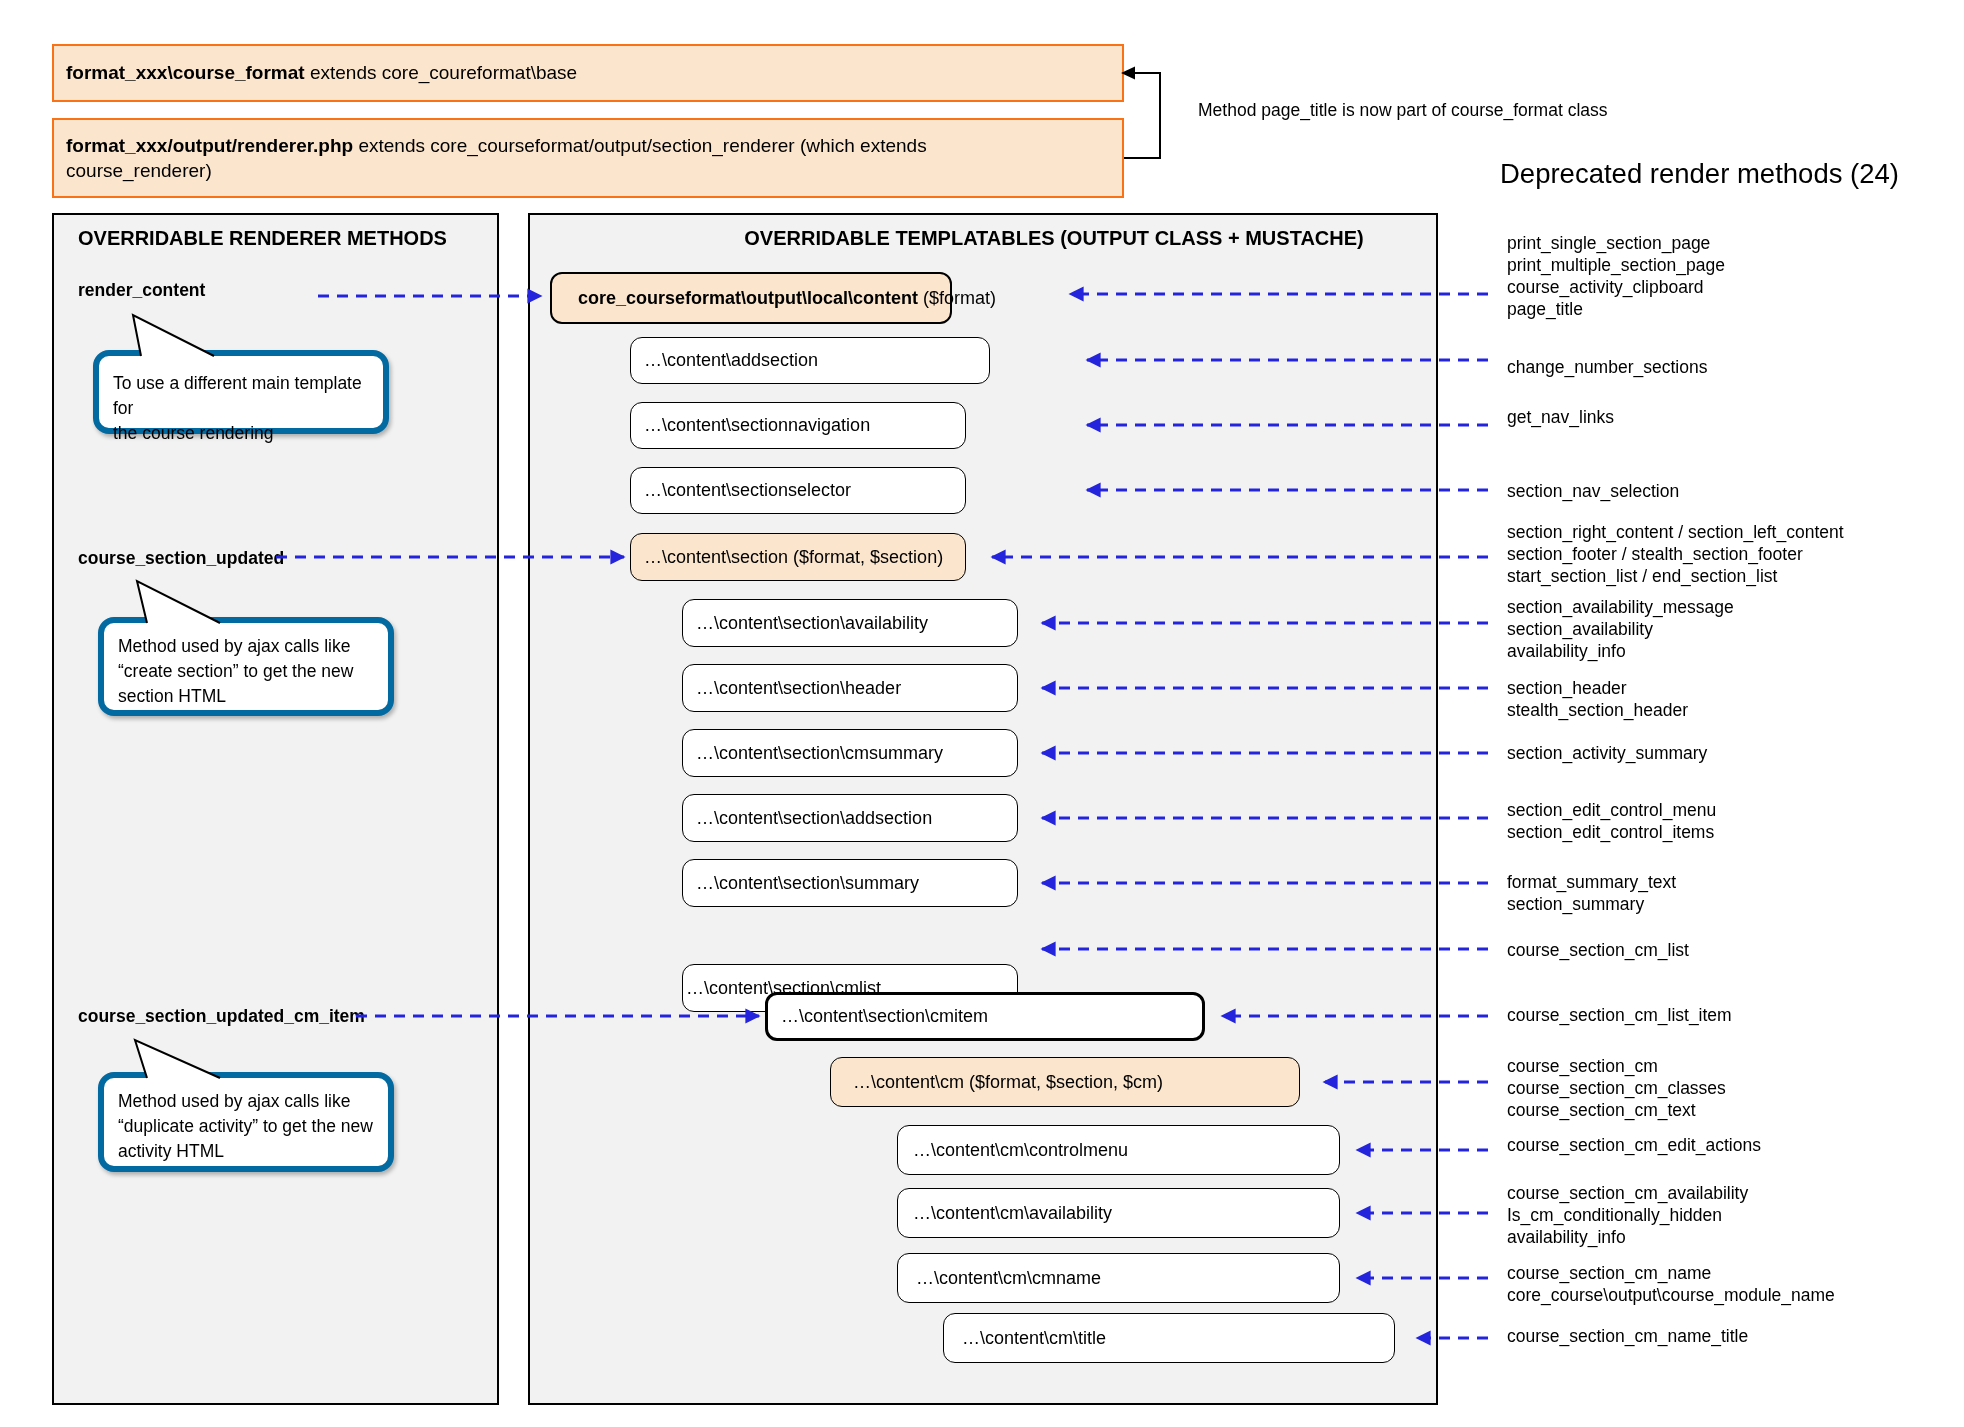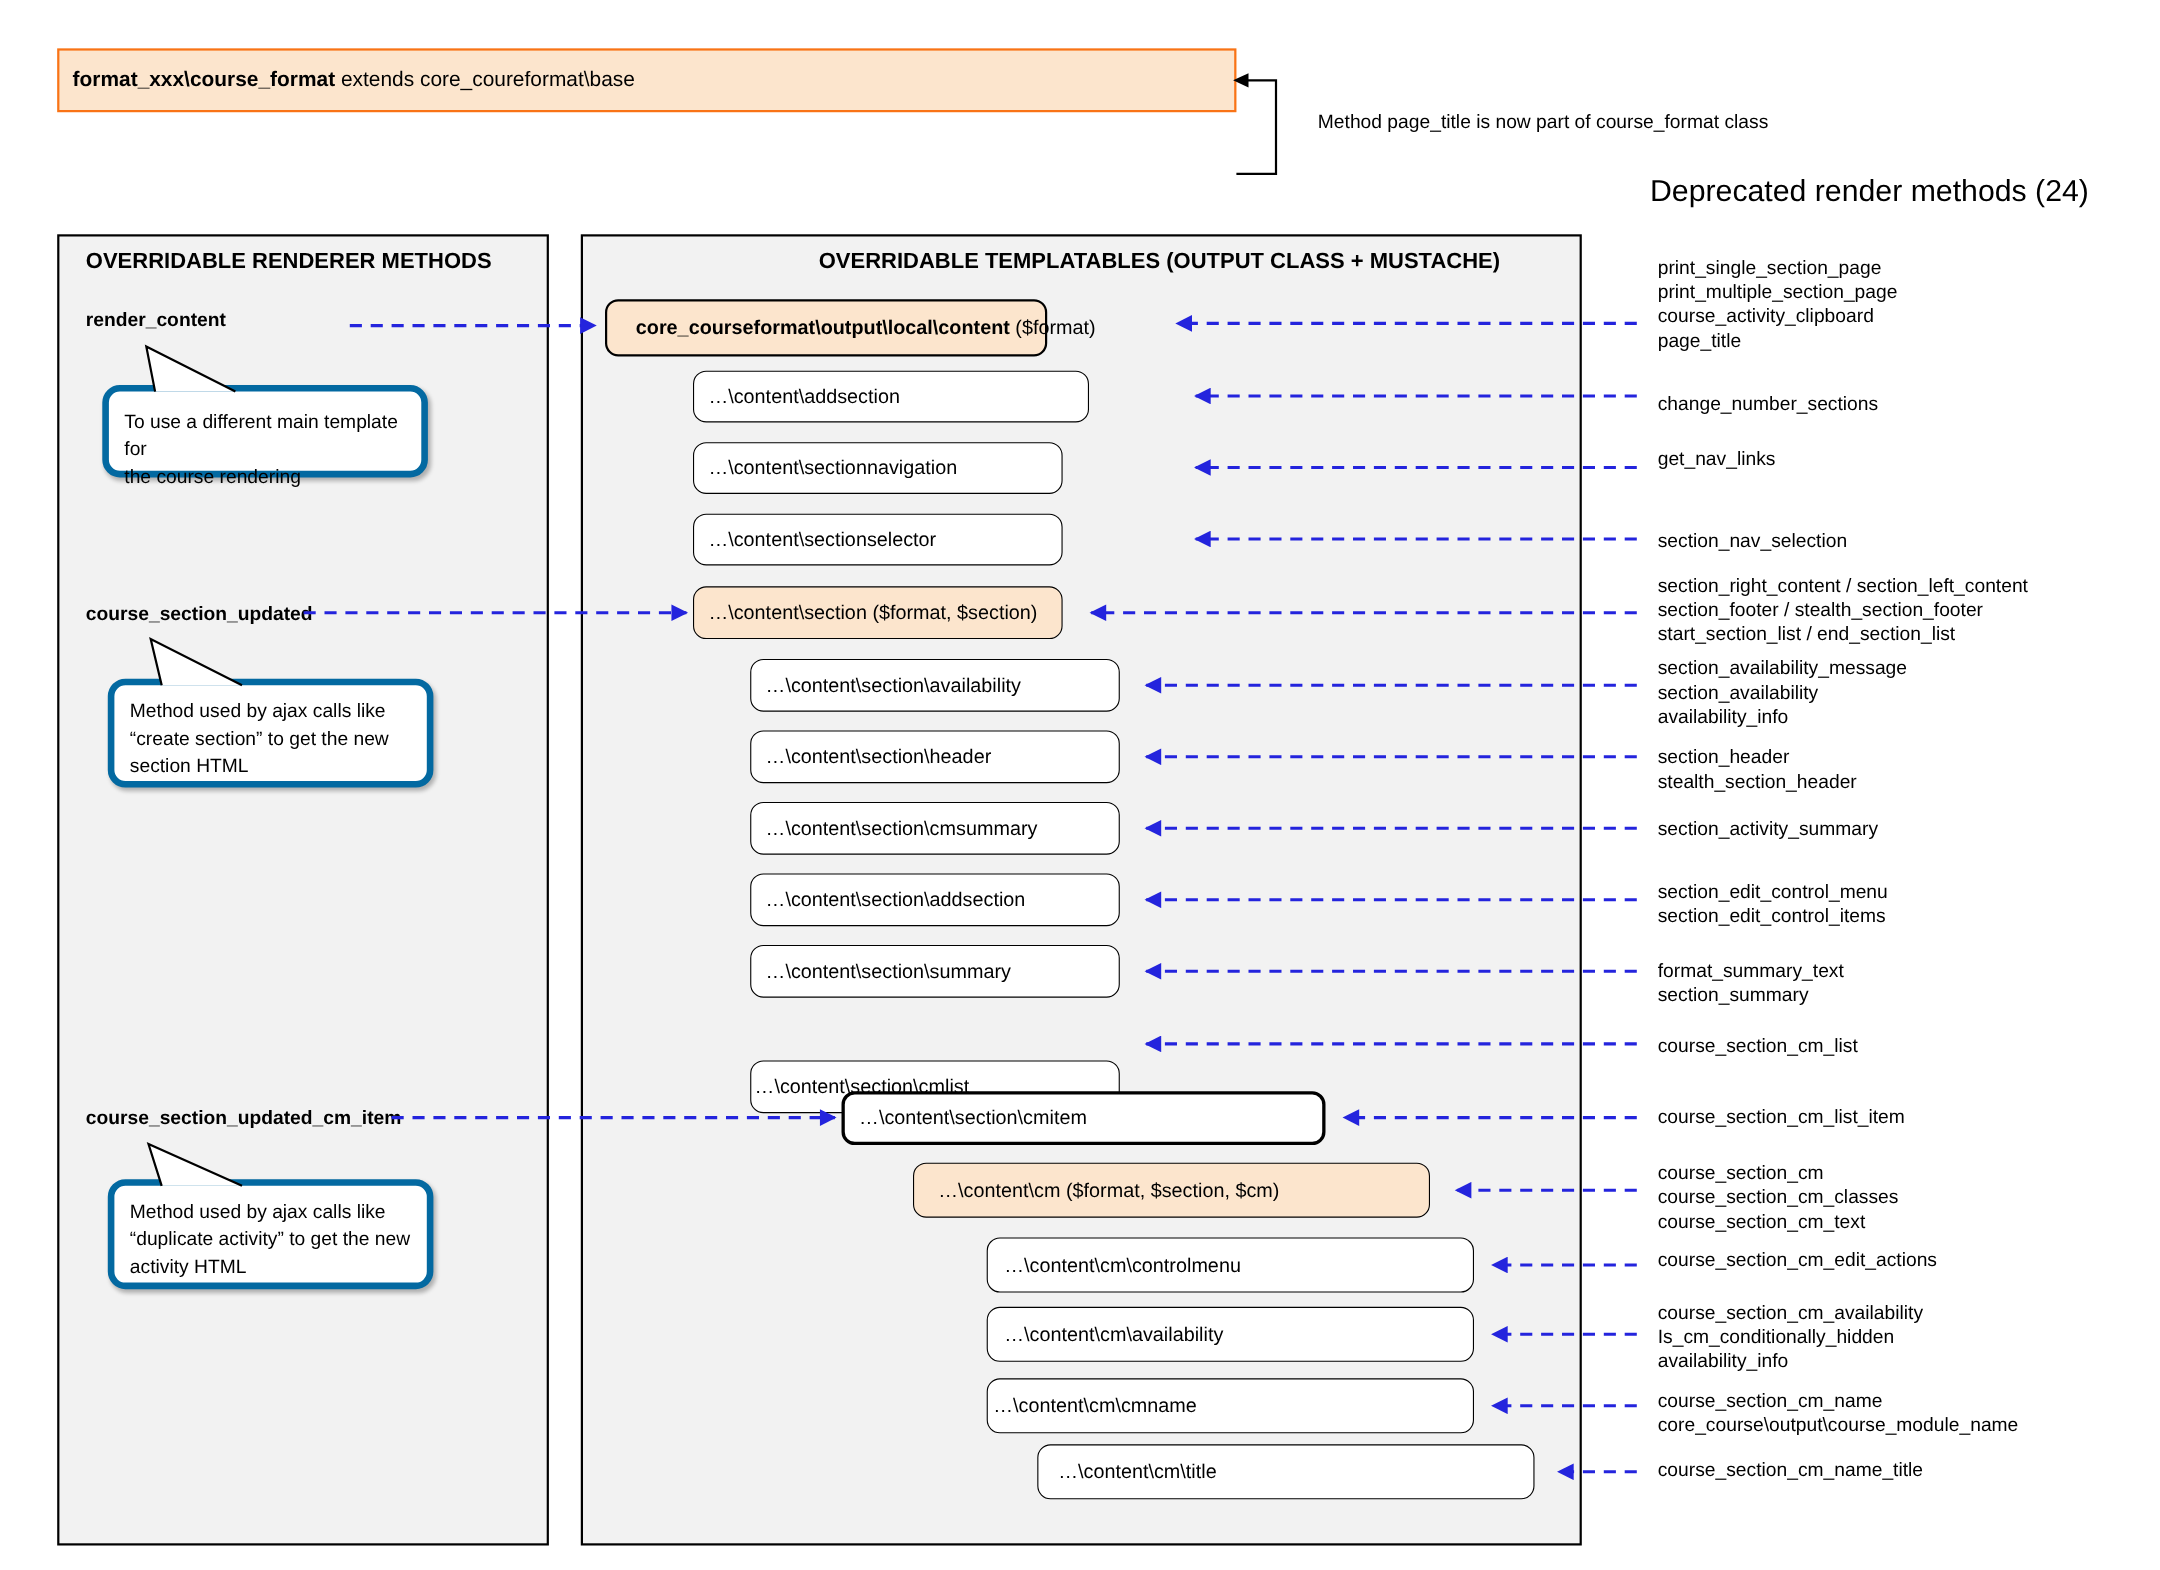"format_xxx/output/renderer.php extends" div.topbox { html: none -> <div><span><b>format_xxx/output/renderer.php</b><span> extends core_courseformat/output/section_renderer (which extends course_renderer)</span></span></div> }
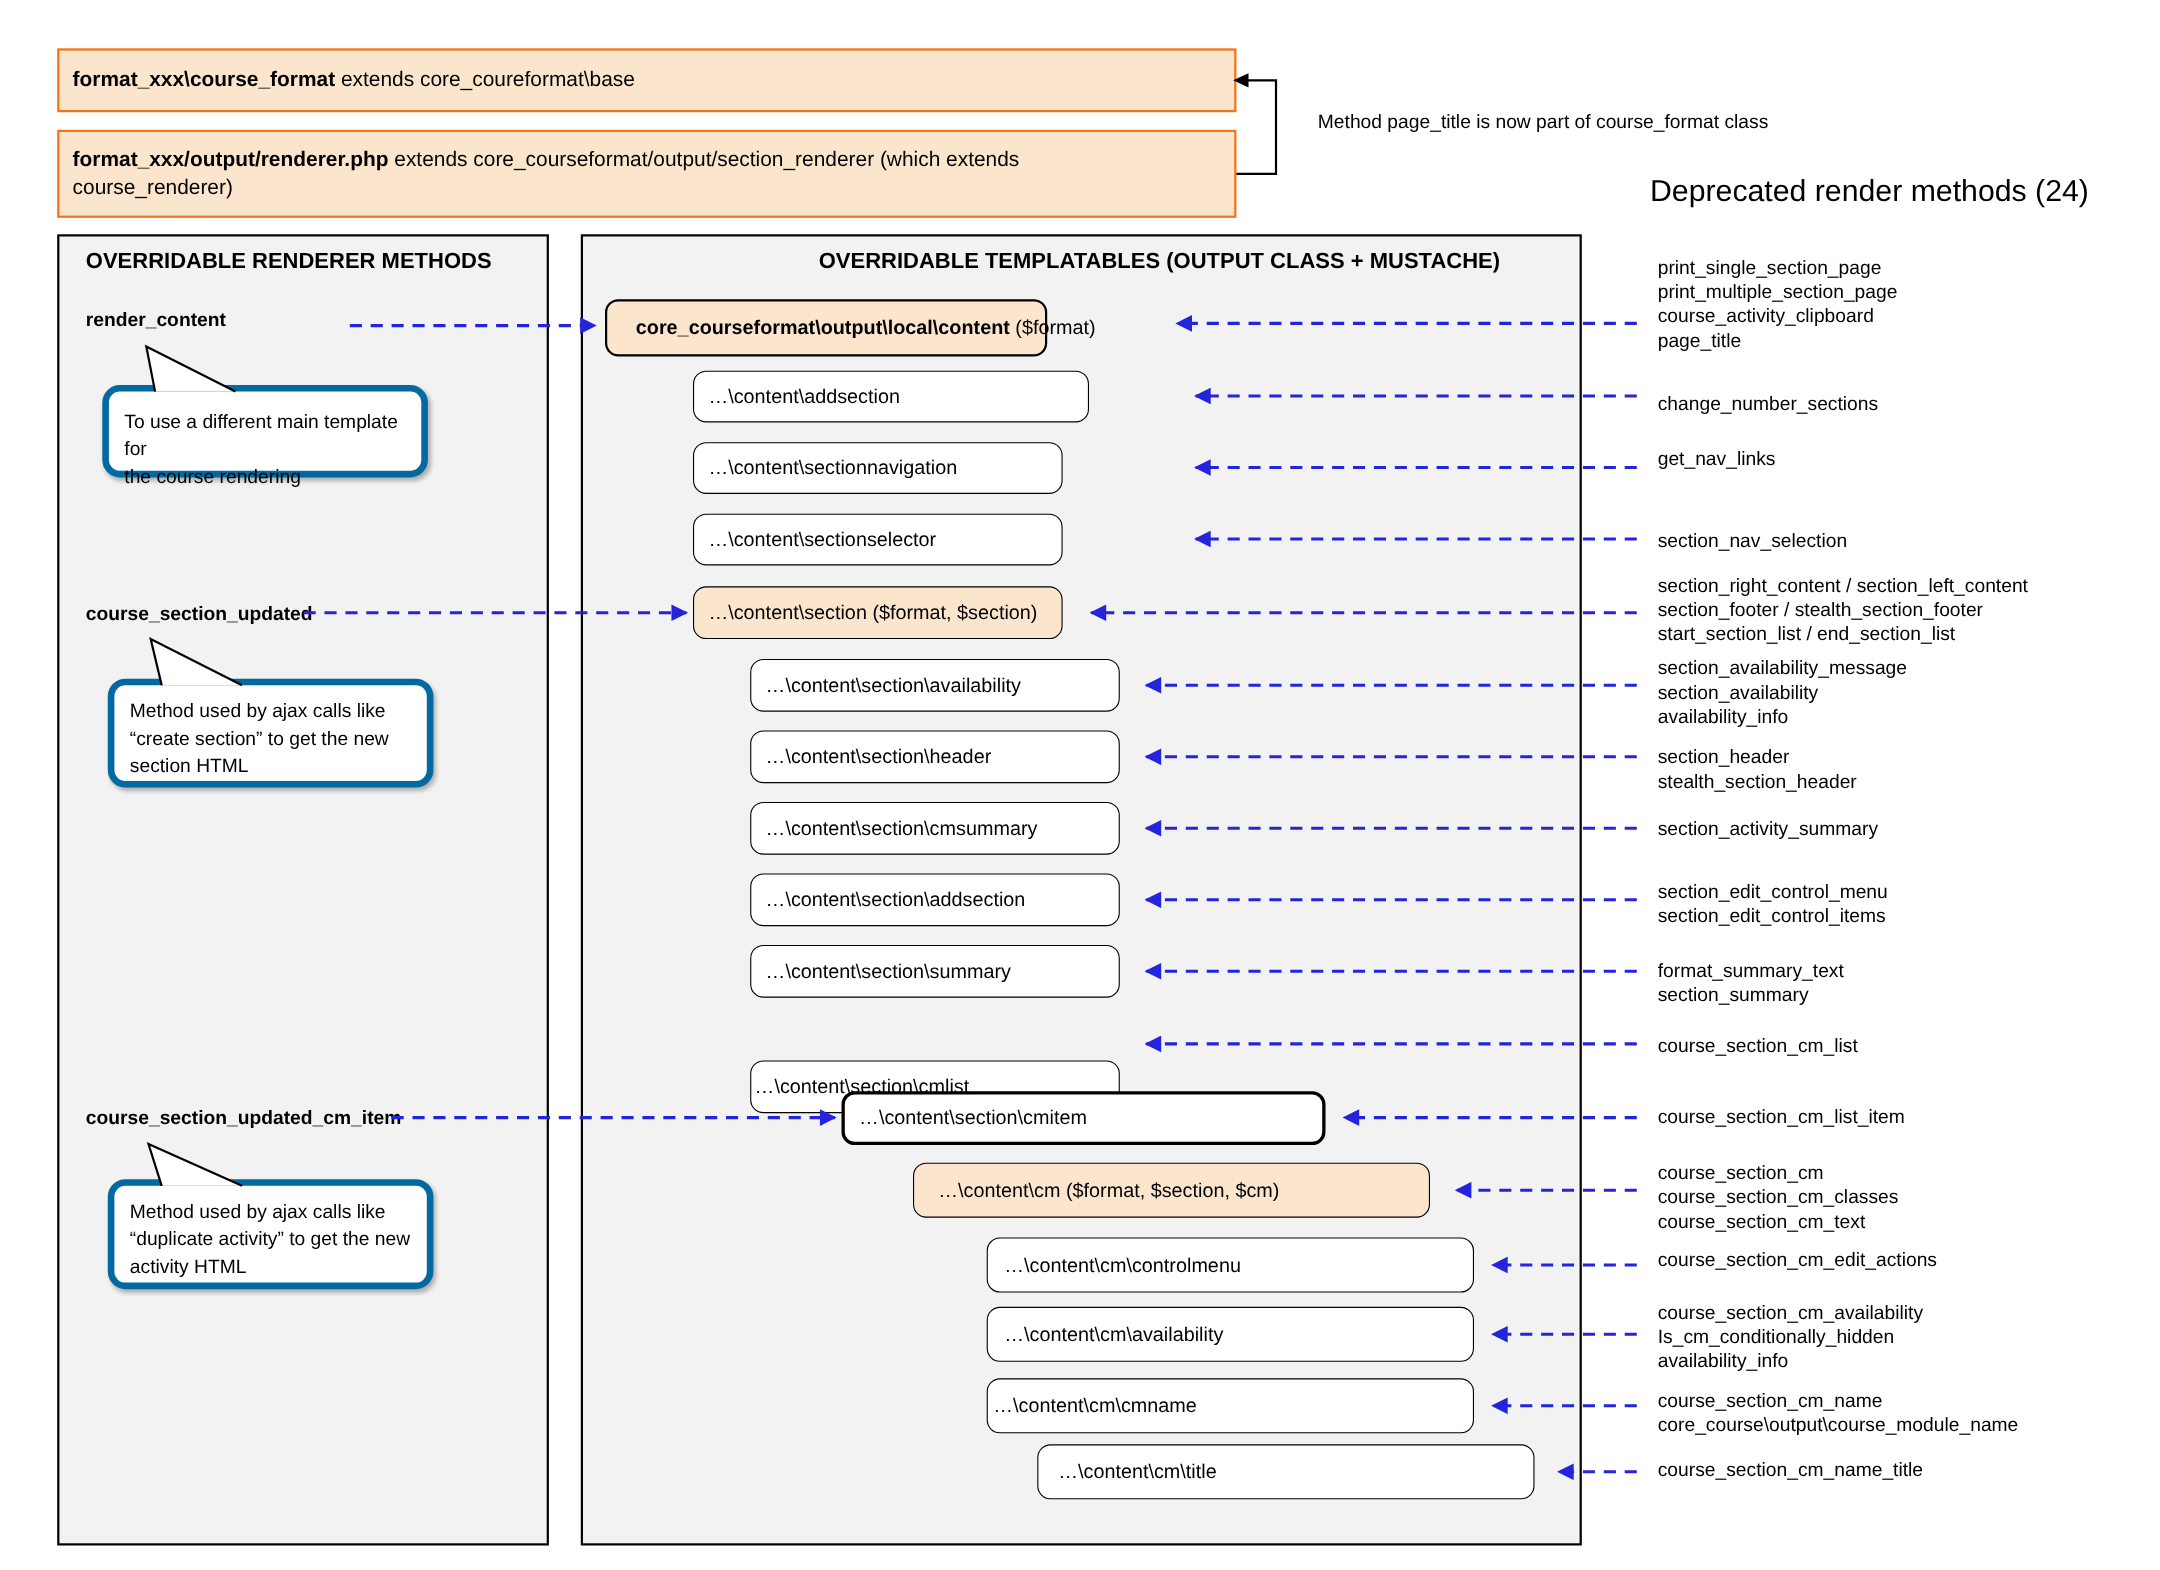"…\content\cm\cmname" div.tbox { padding-left: 5px -> 18px }
